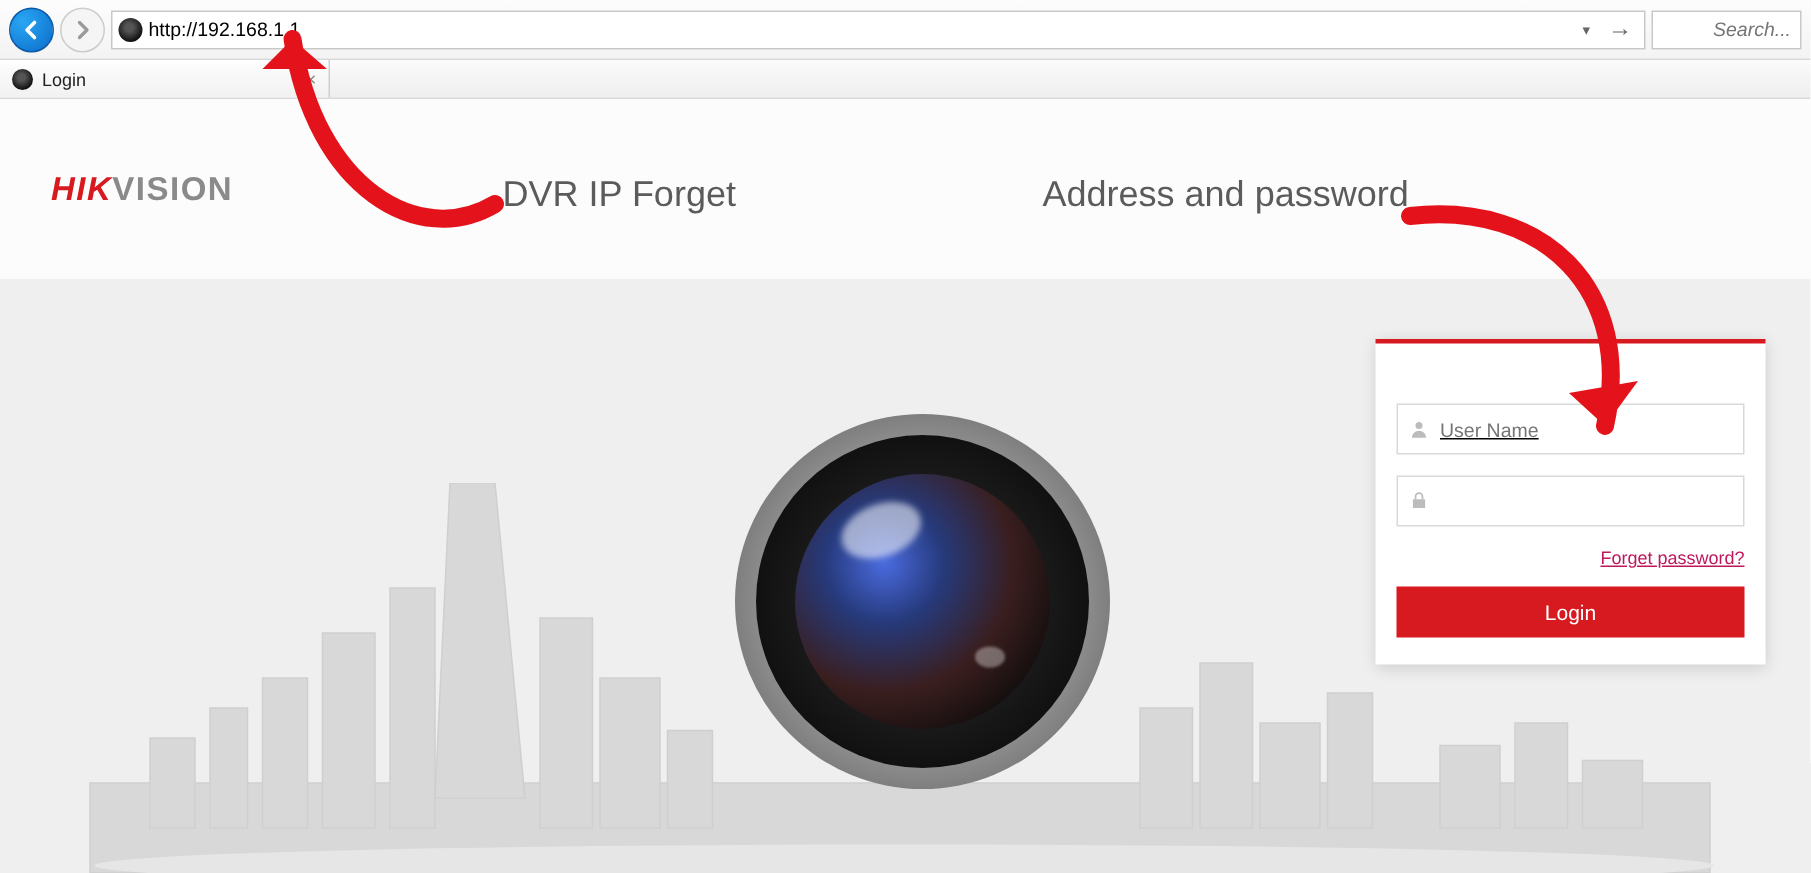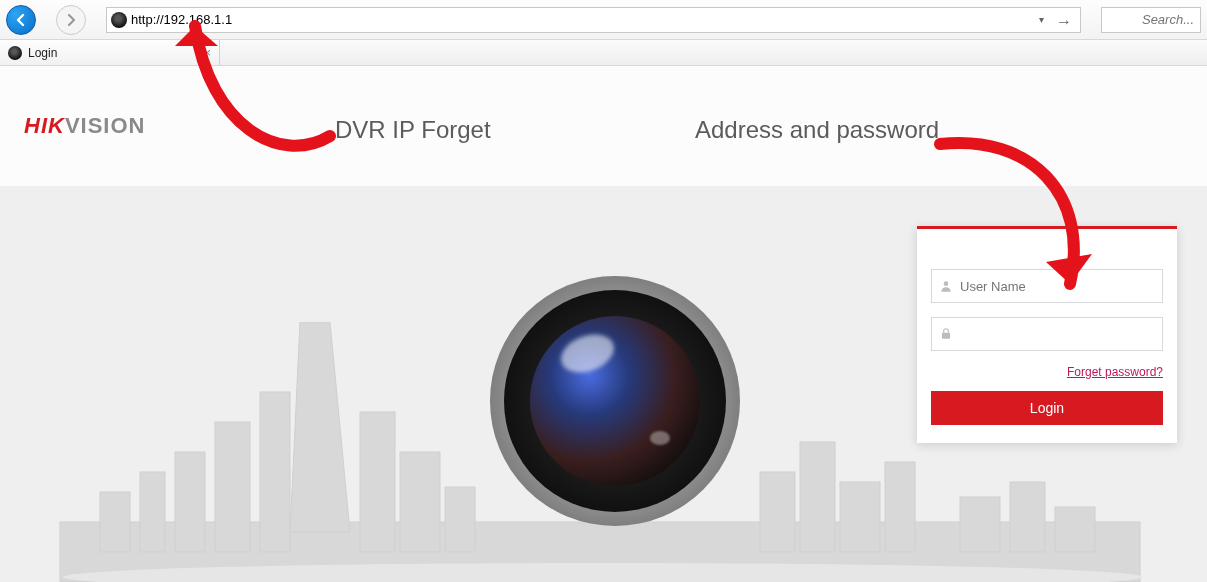"http://192.168.1.1" .browser-toolbar { gap: 20px -> 4px }
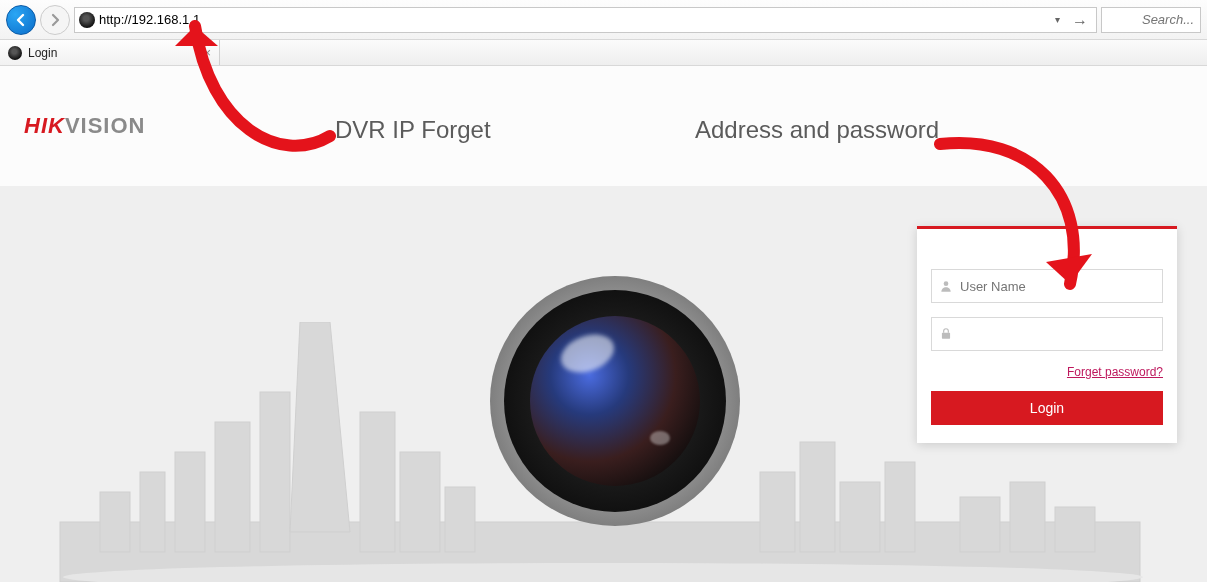"HIKVISION" .header-band { padding-left: 24px -> 34px }
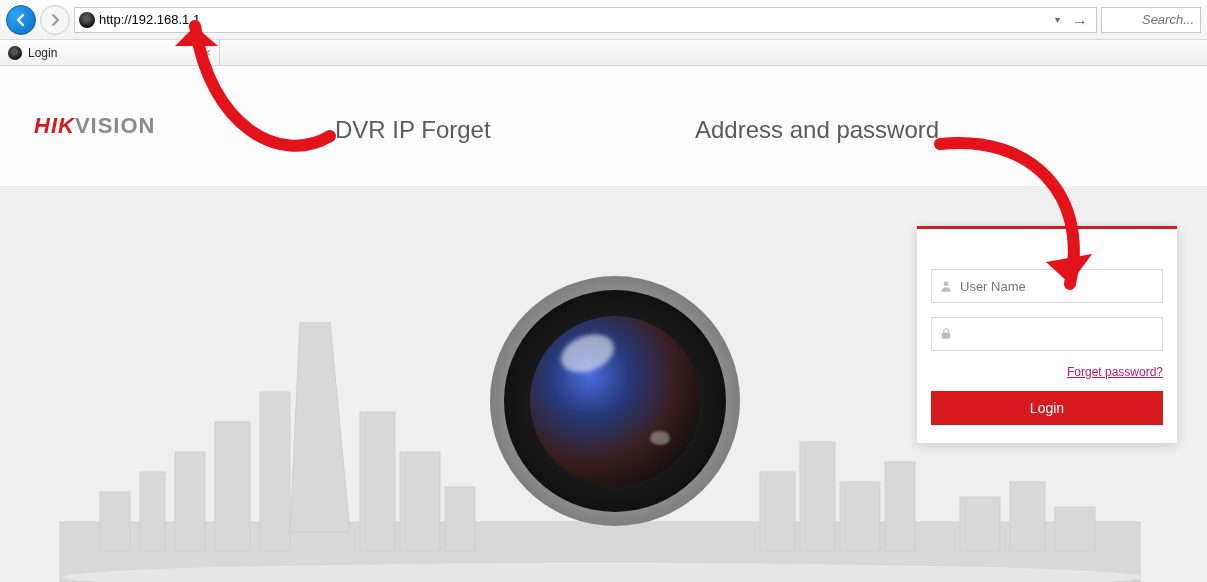"User Name" .field input { text-decoration: none -> underline }
